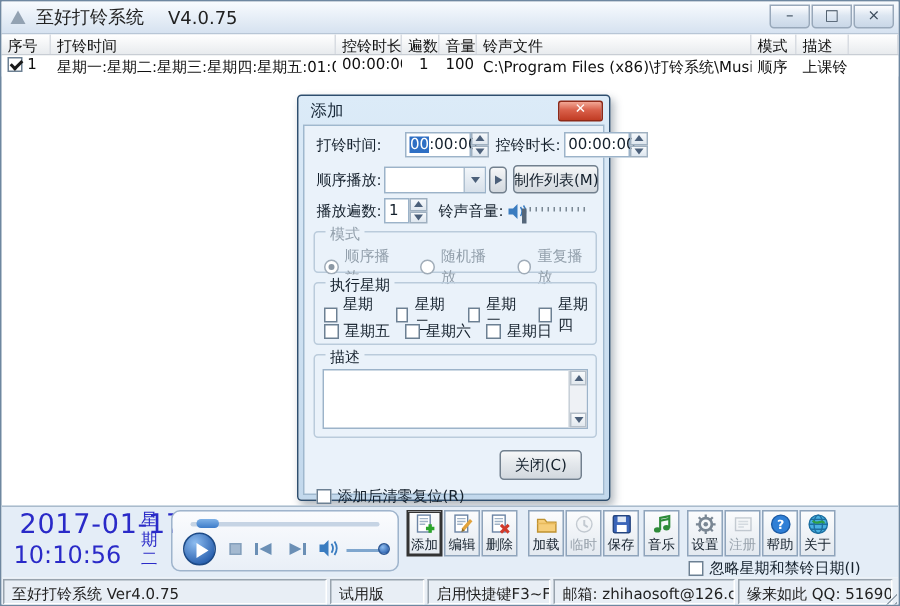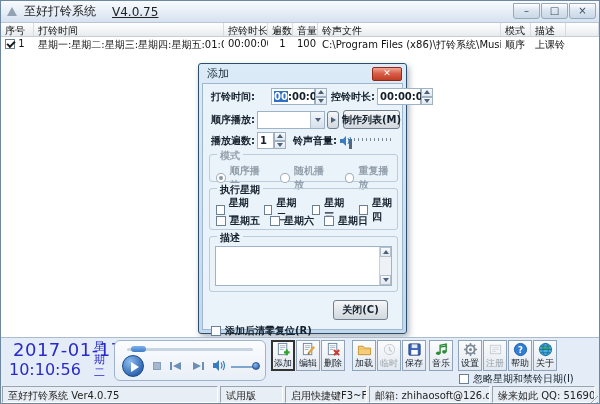"V4.0.75" .ver { text-decoration: underline -> none }
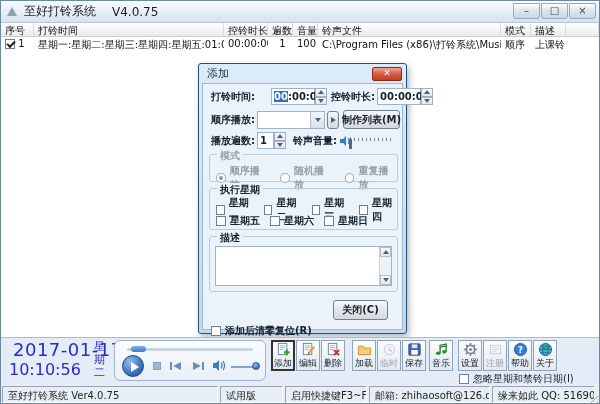"打铃时间:" .dbody { font-weight: bold -> none }
